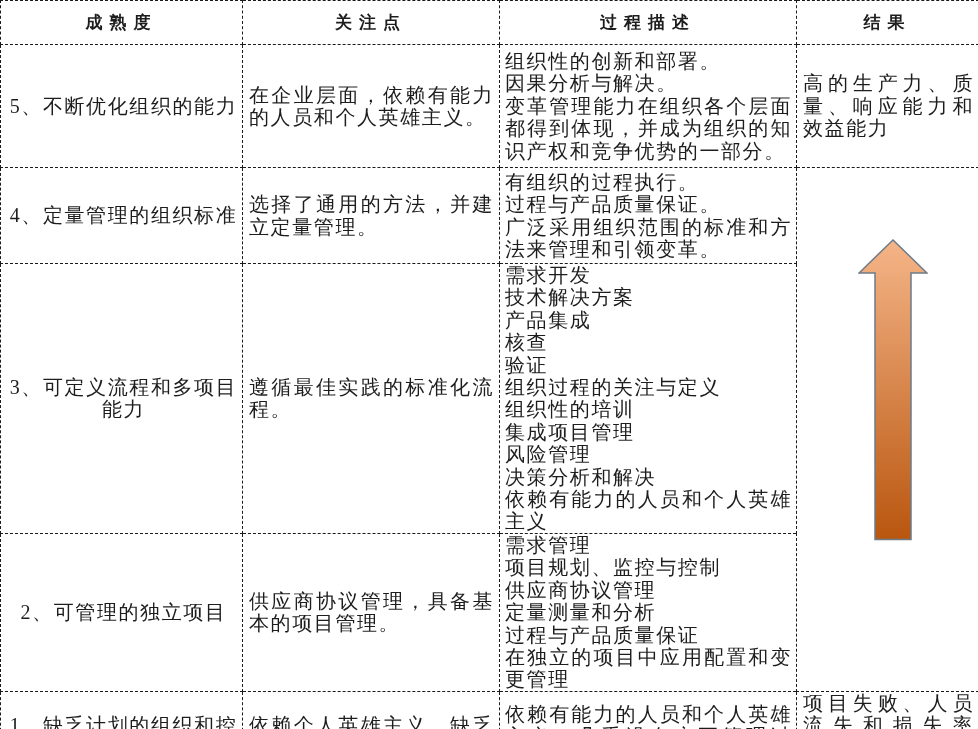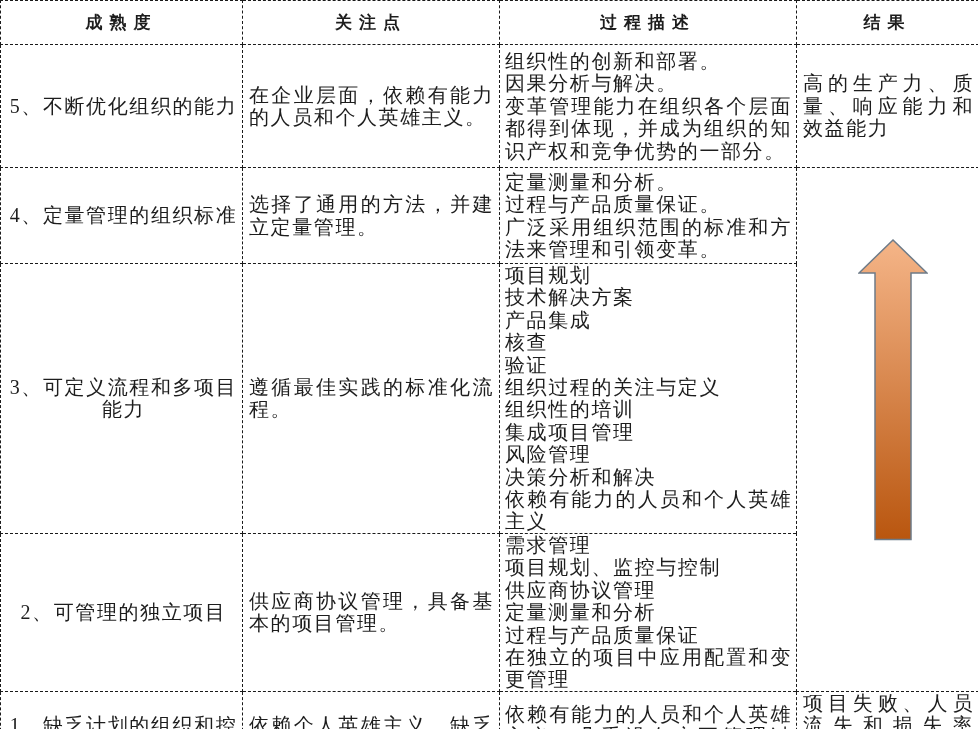"定量测量和分析。" div.pl { text: 定量测量和分析 -> 有组织的过程执行 }
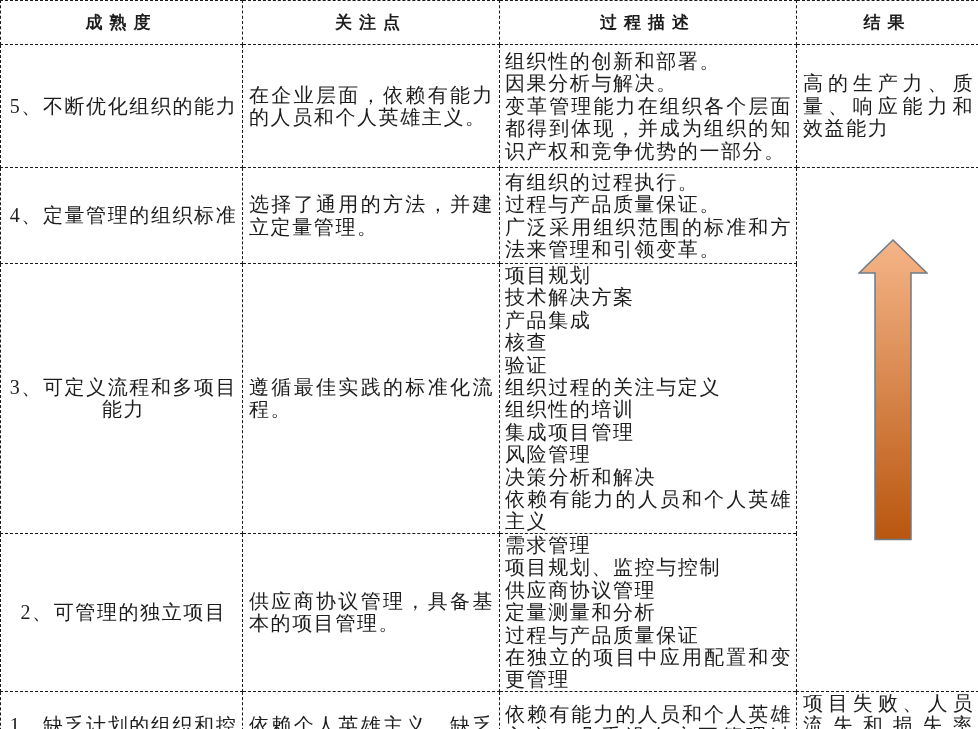"项目规划" div.pl { text: 项目规划 -> 需求开发 }
